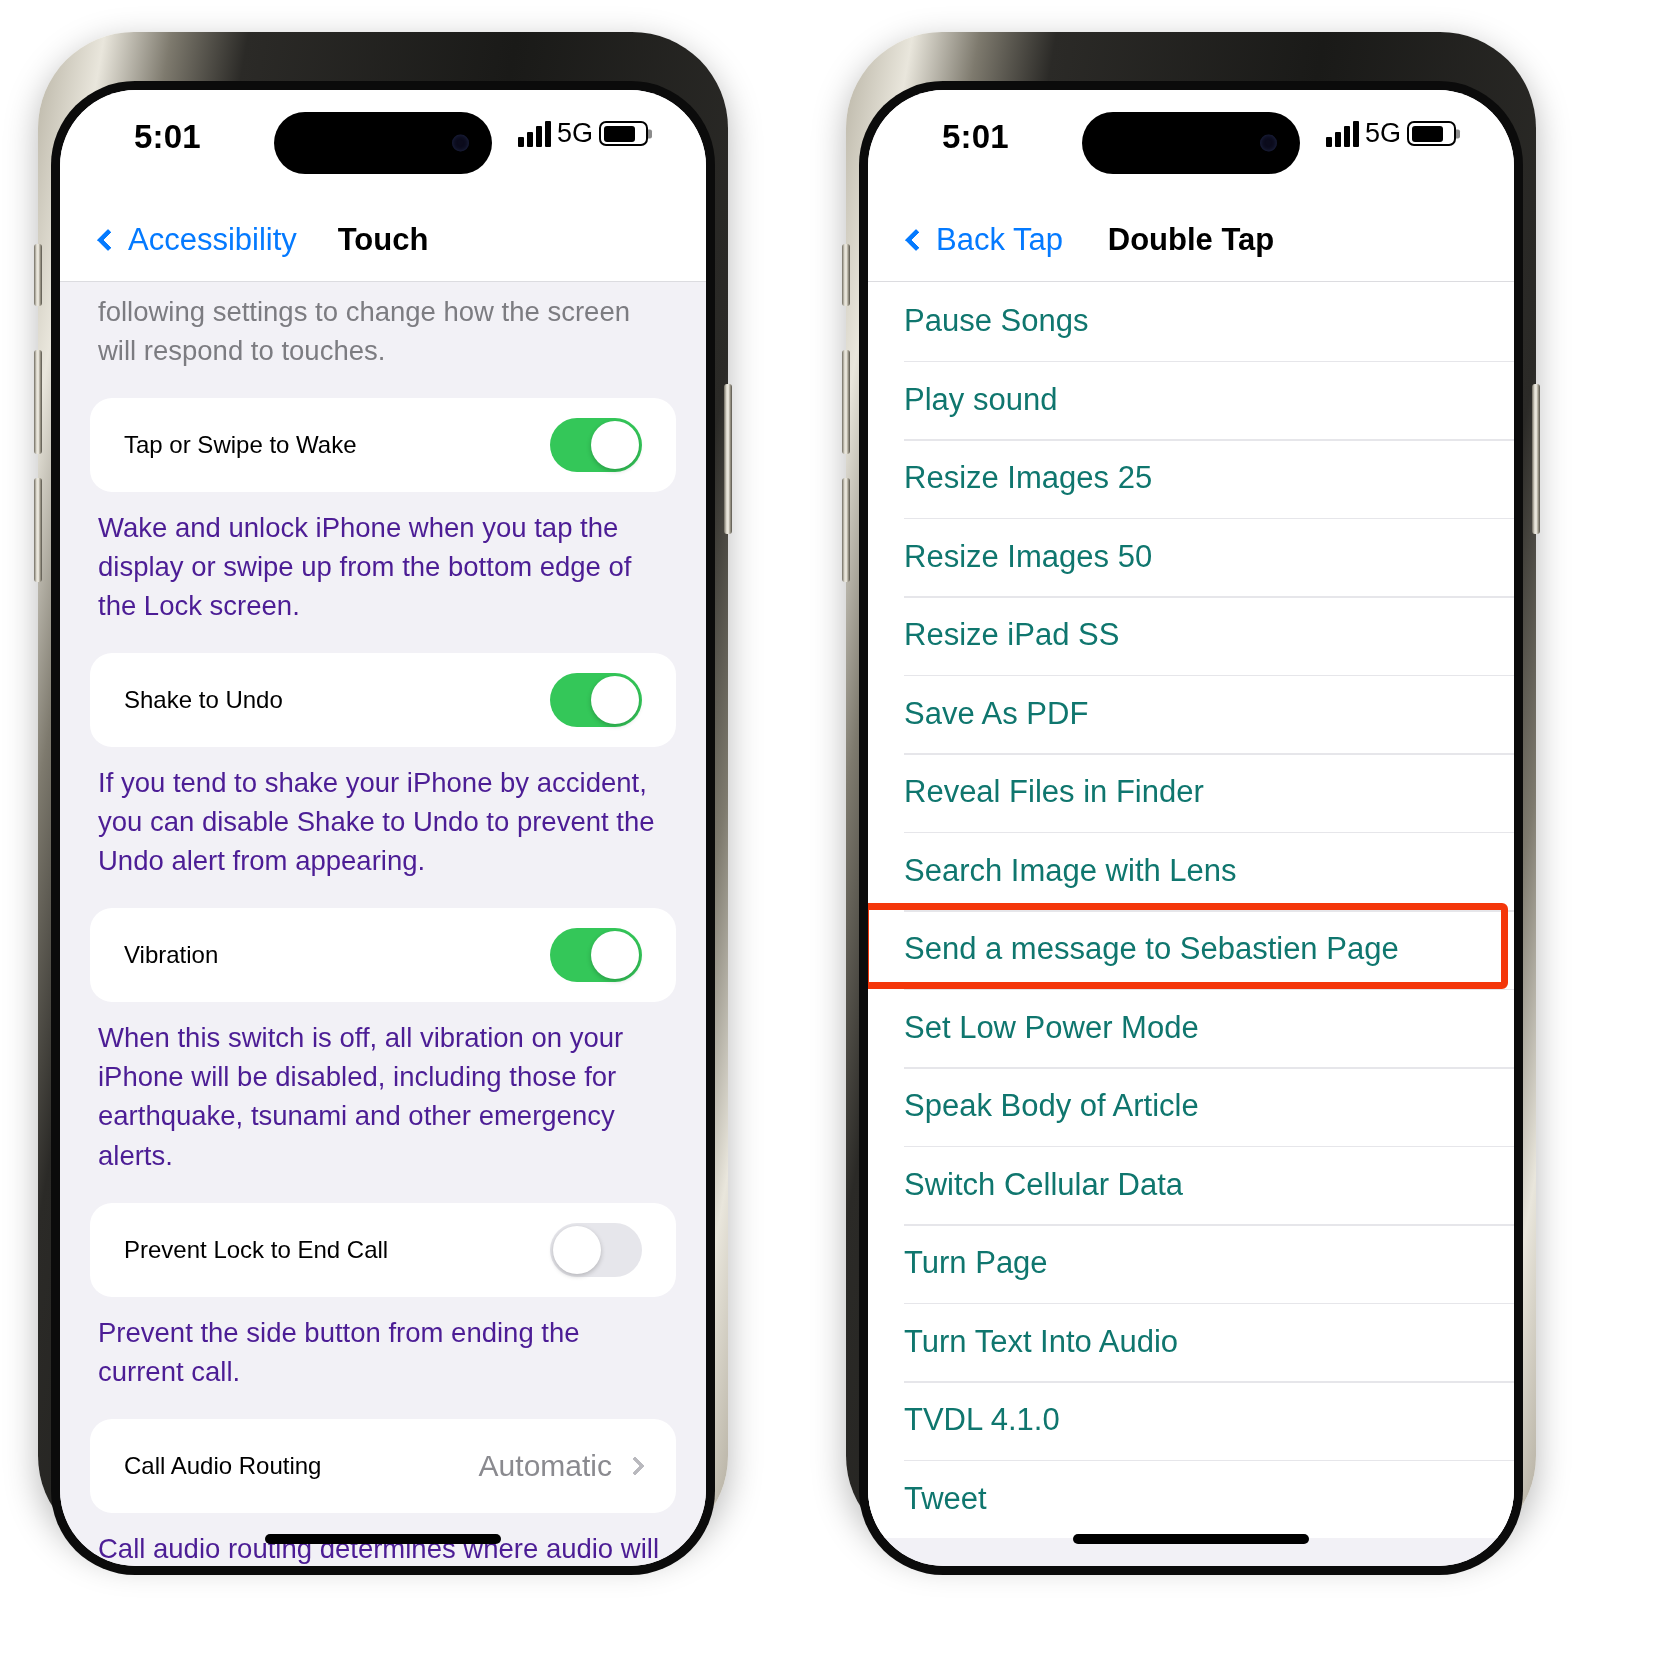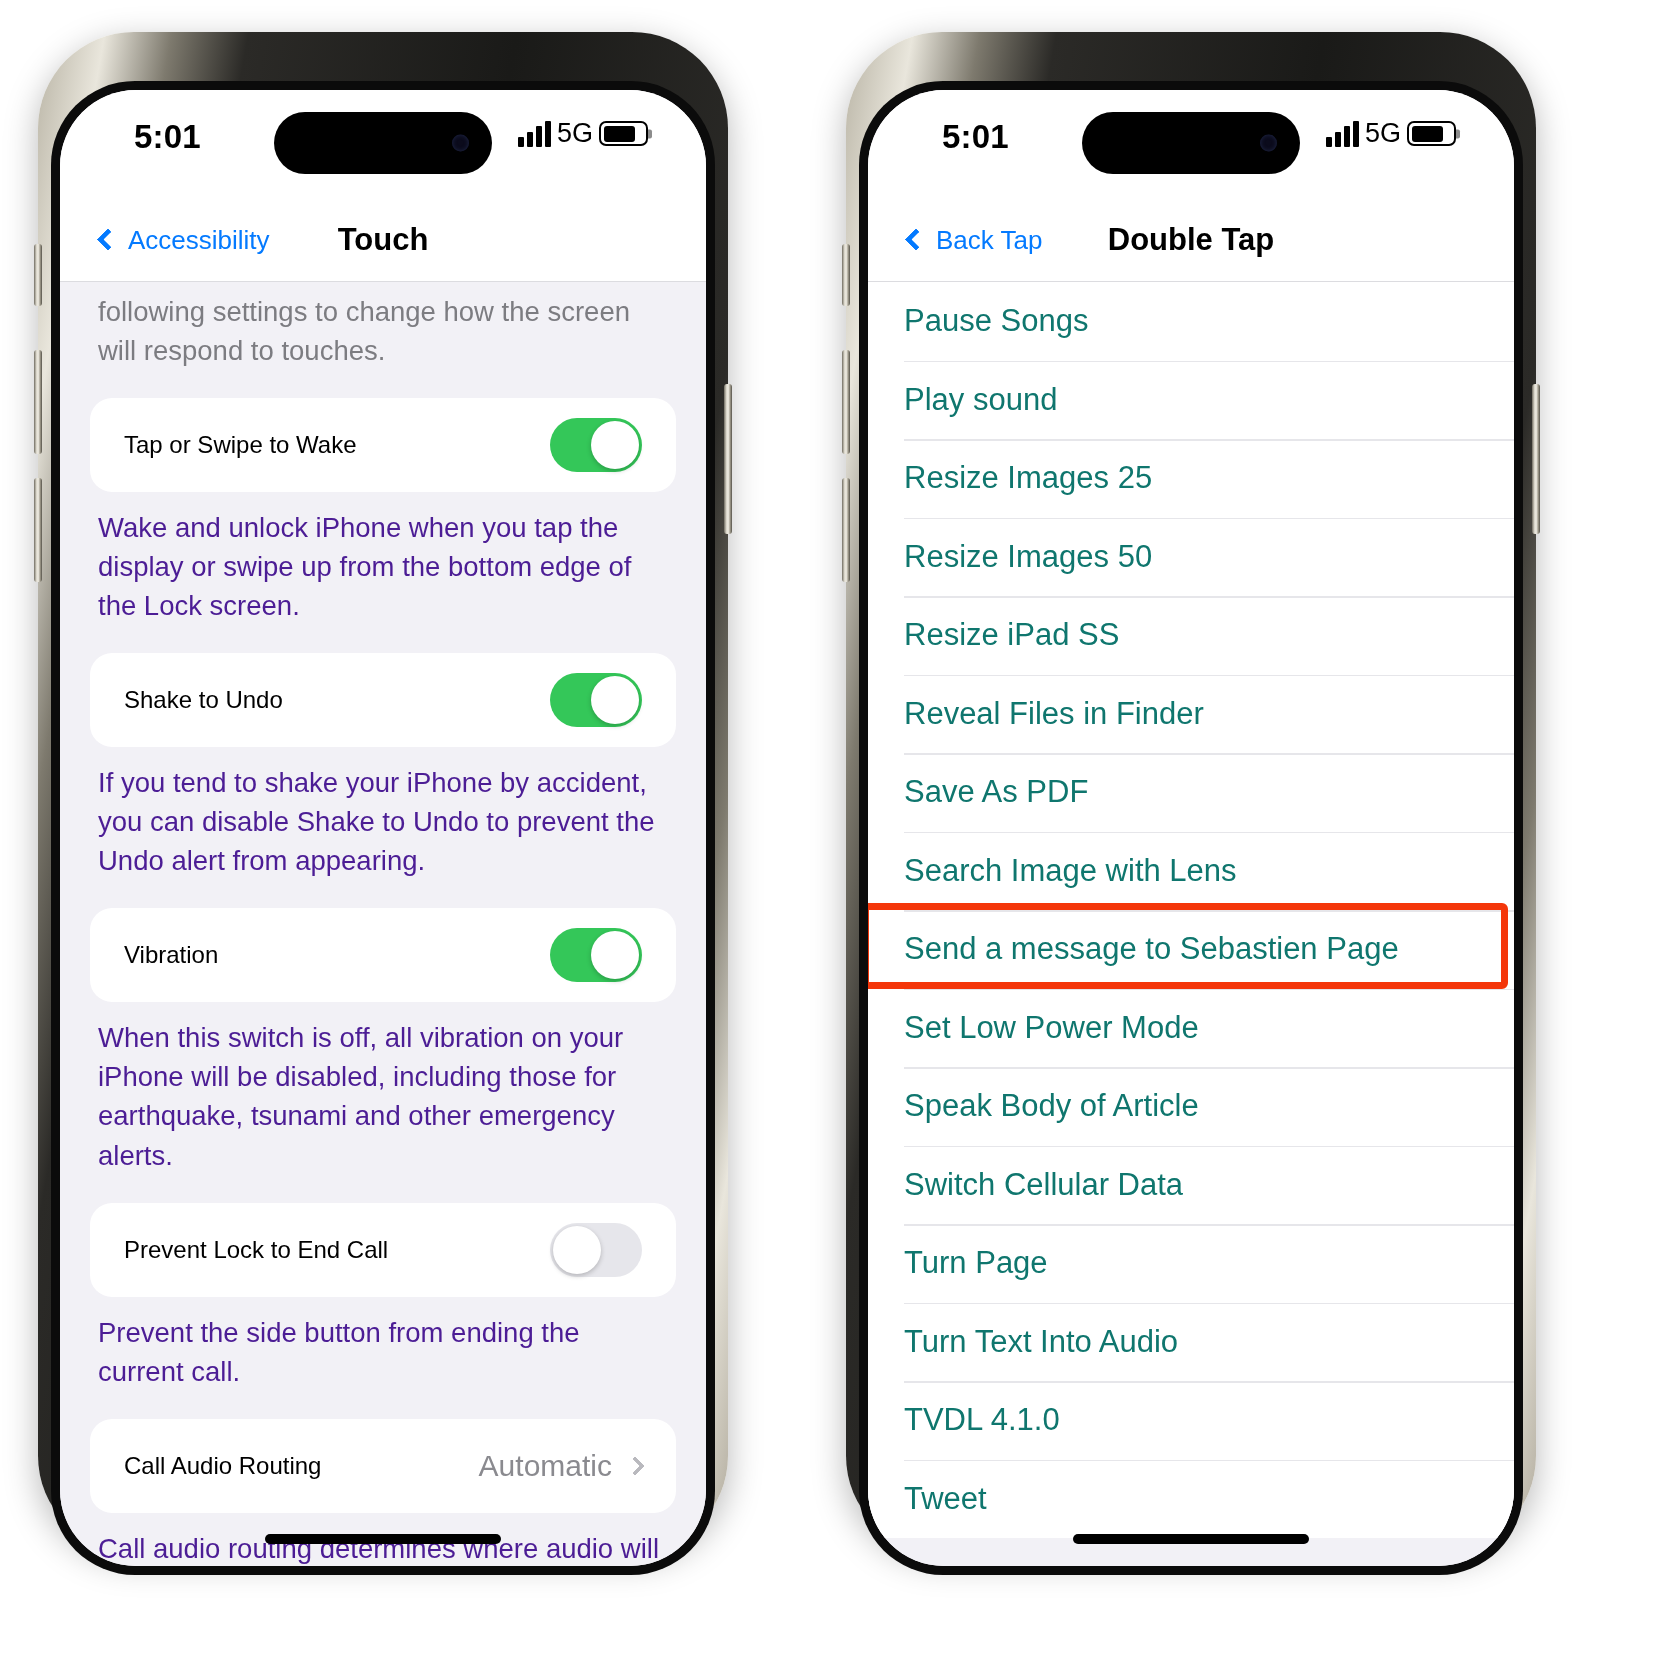"Accessibility" .nav-back { font-size: 26px -> 31px }
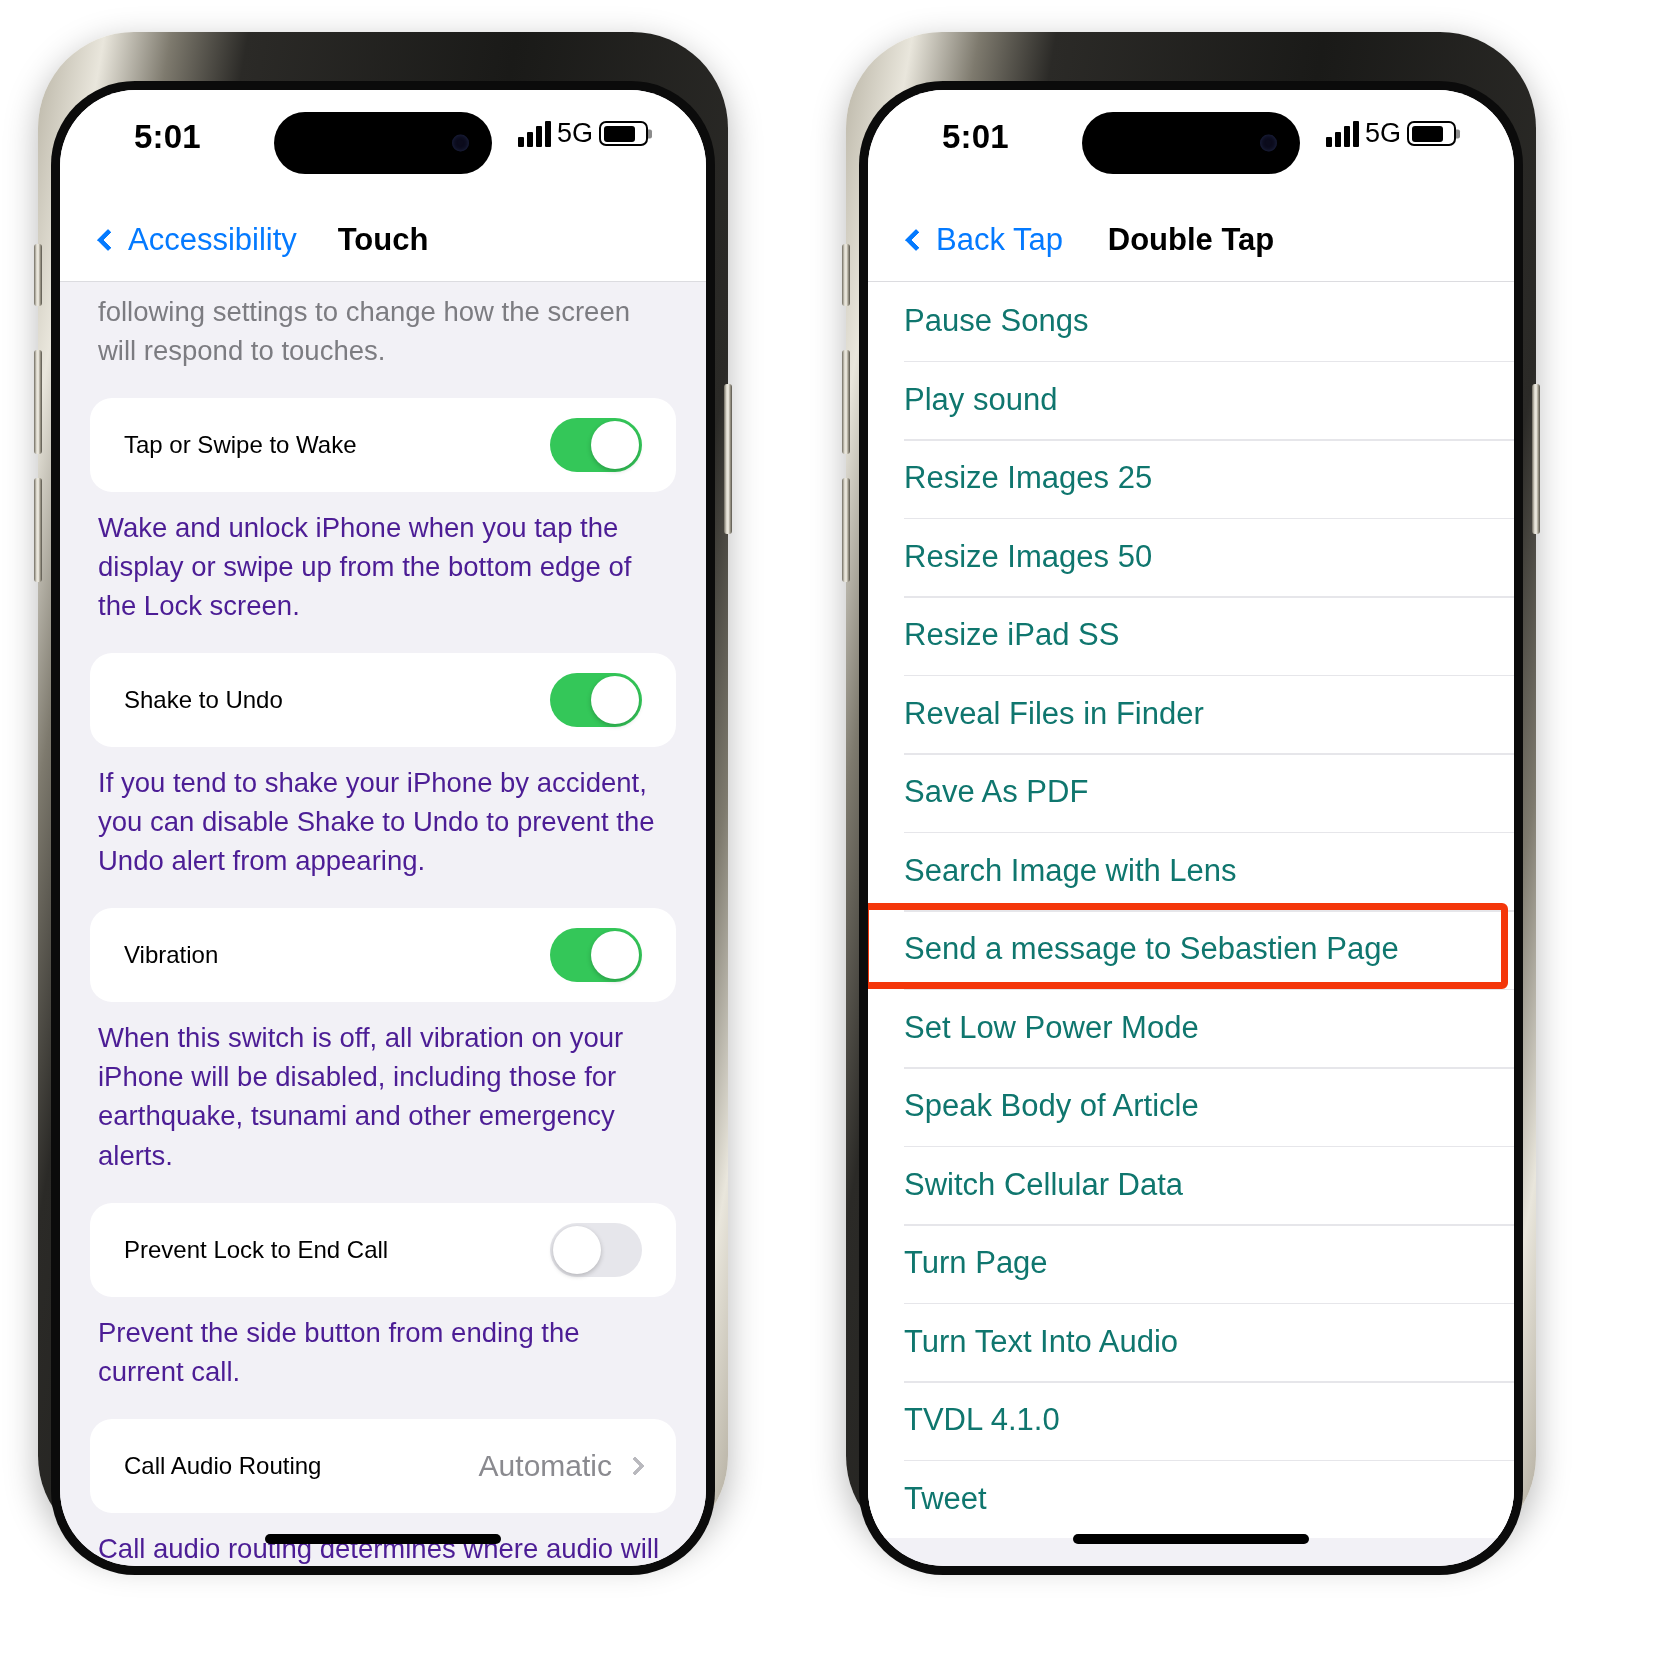"Reveal Files in Finder" div.list-item { order: before "Save As PDF" -> after "Save As PDF" }
